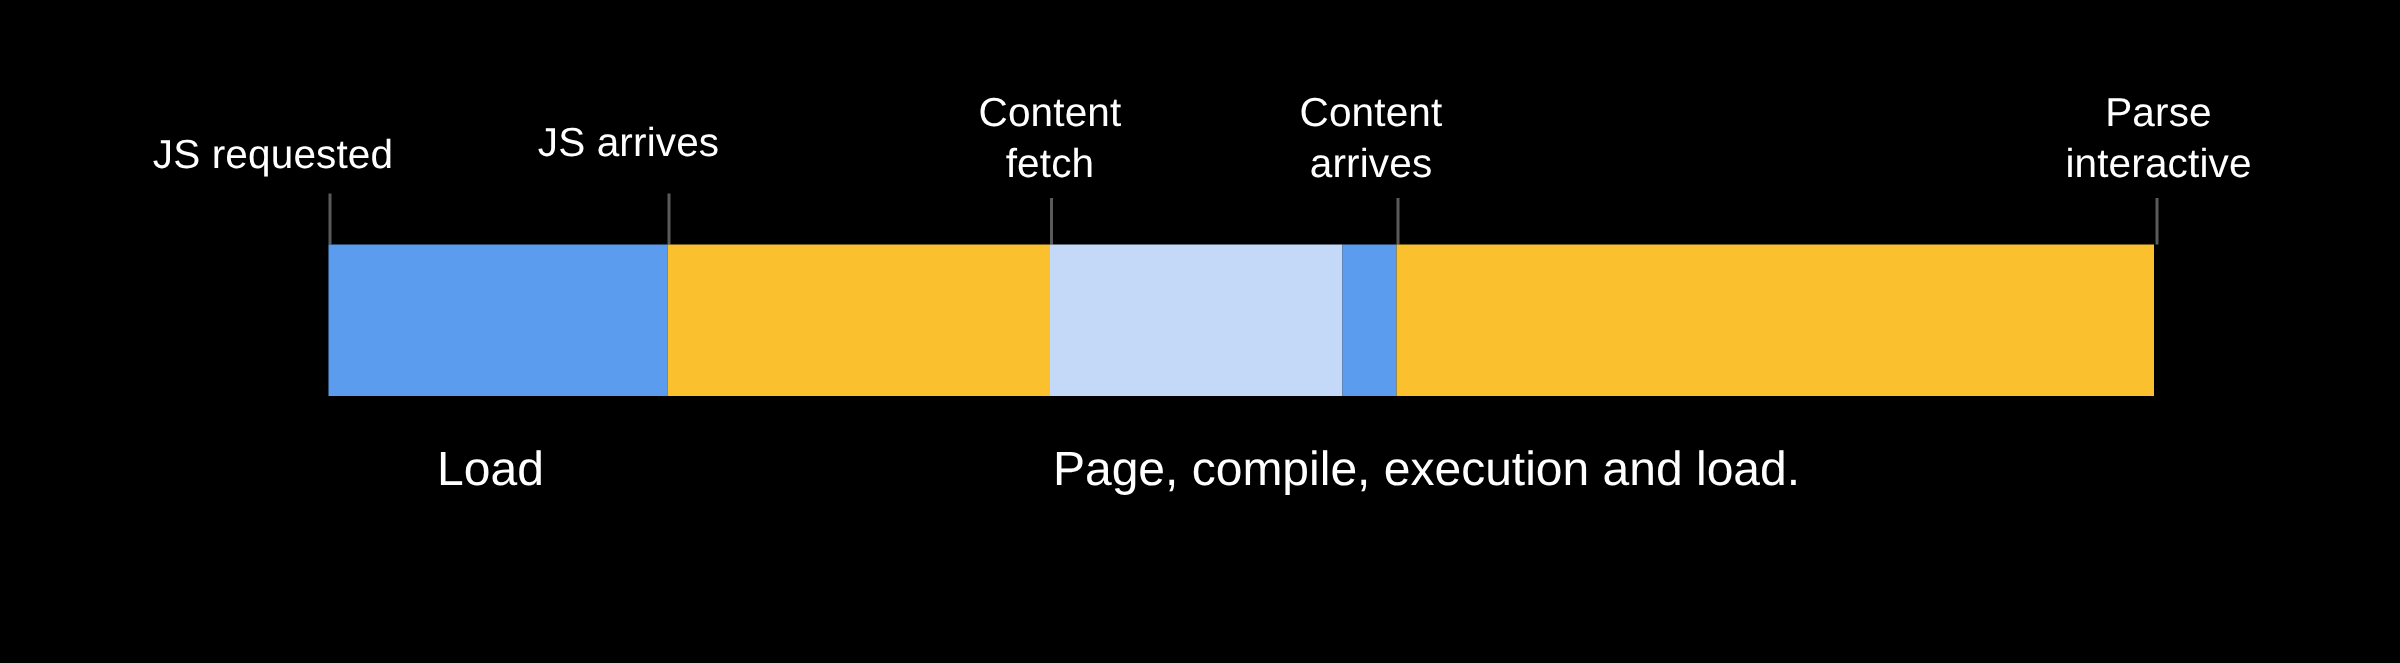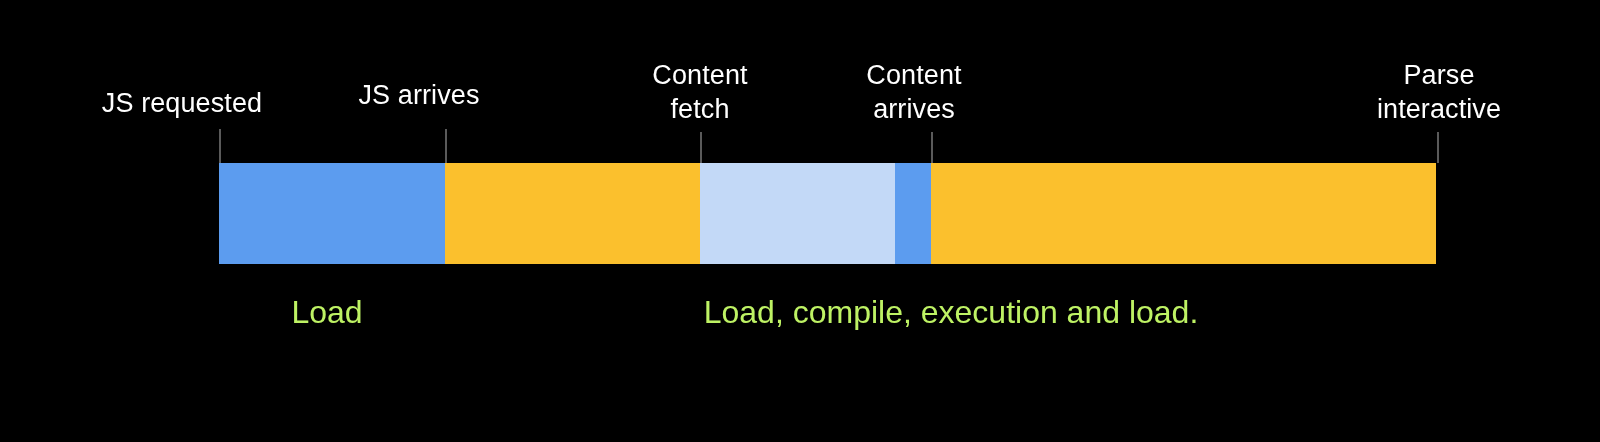"Load" .phase-caption { color: #bef264 -> #ffffff }
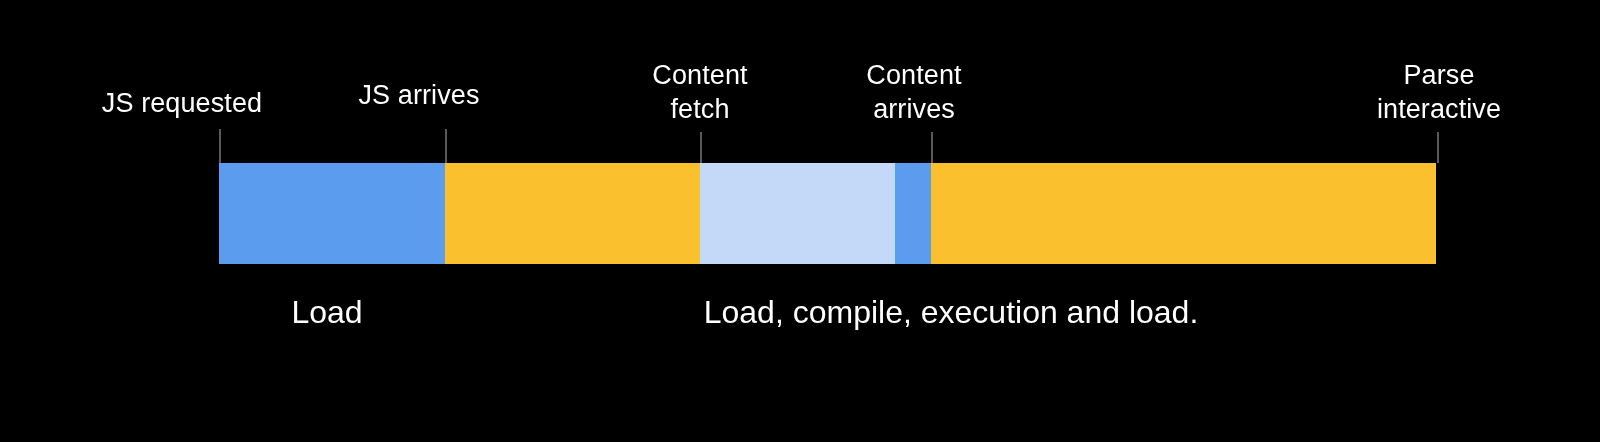"Load, compile, execution and load." div.phase-caption { text: Load -> Page }
